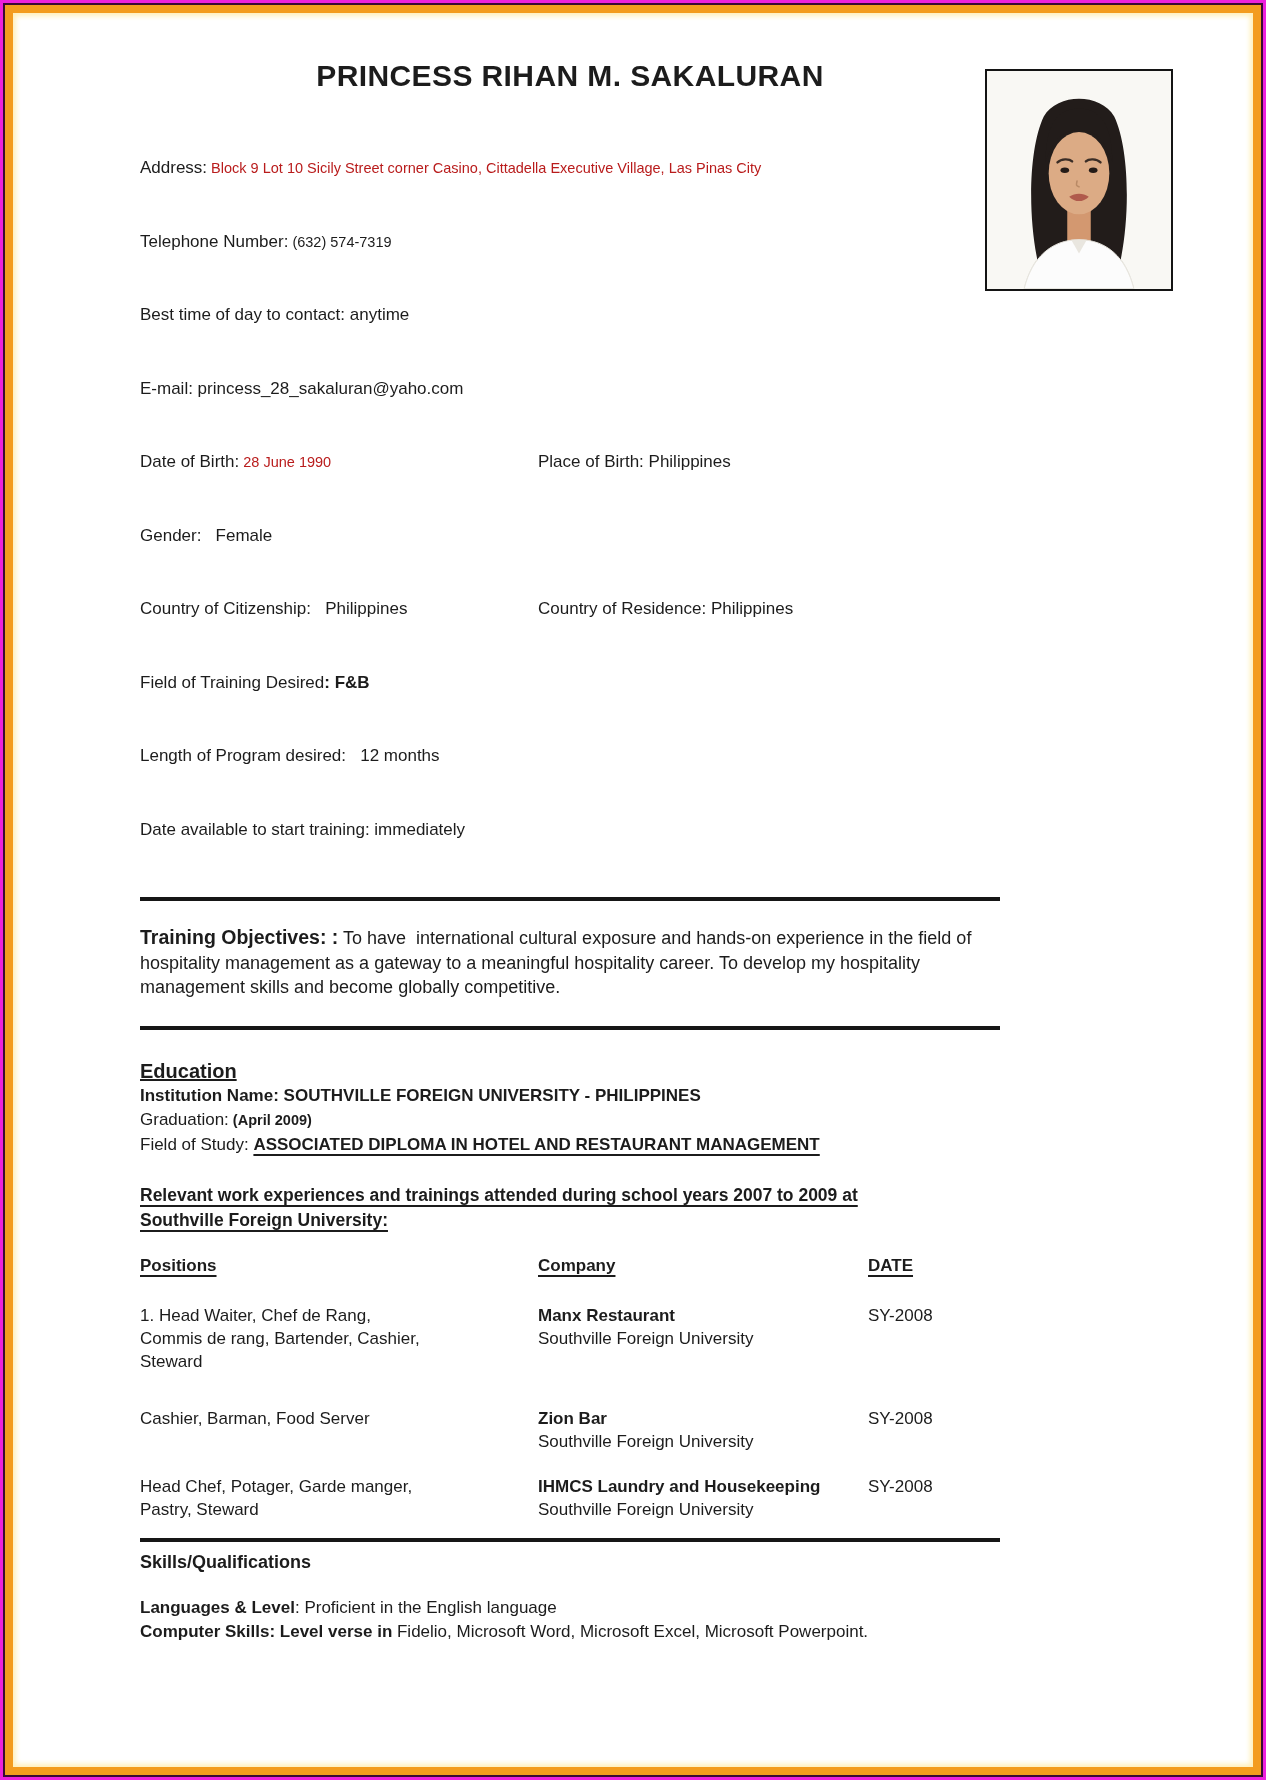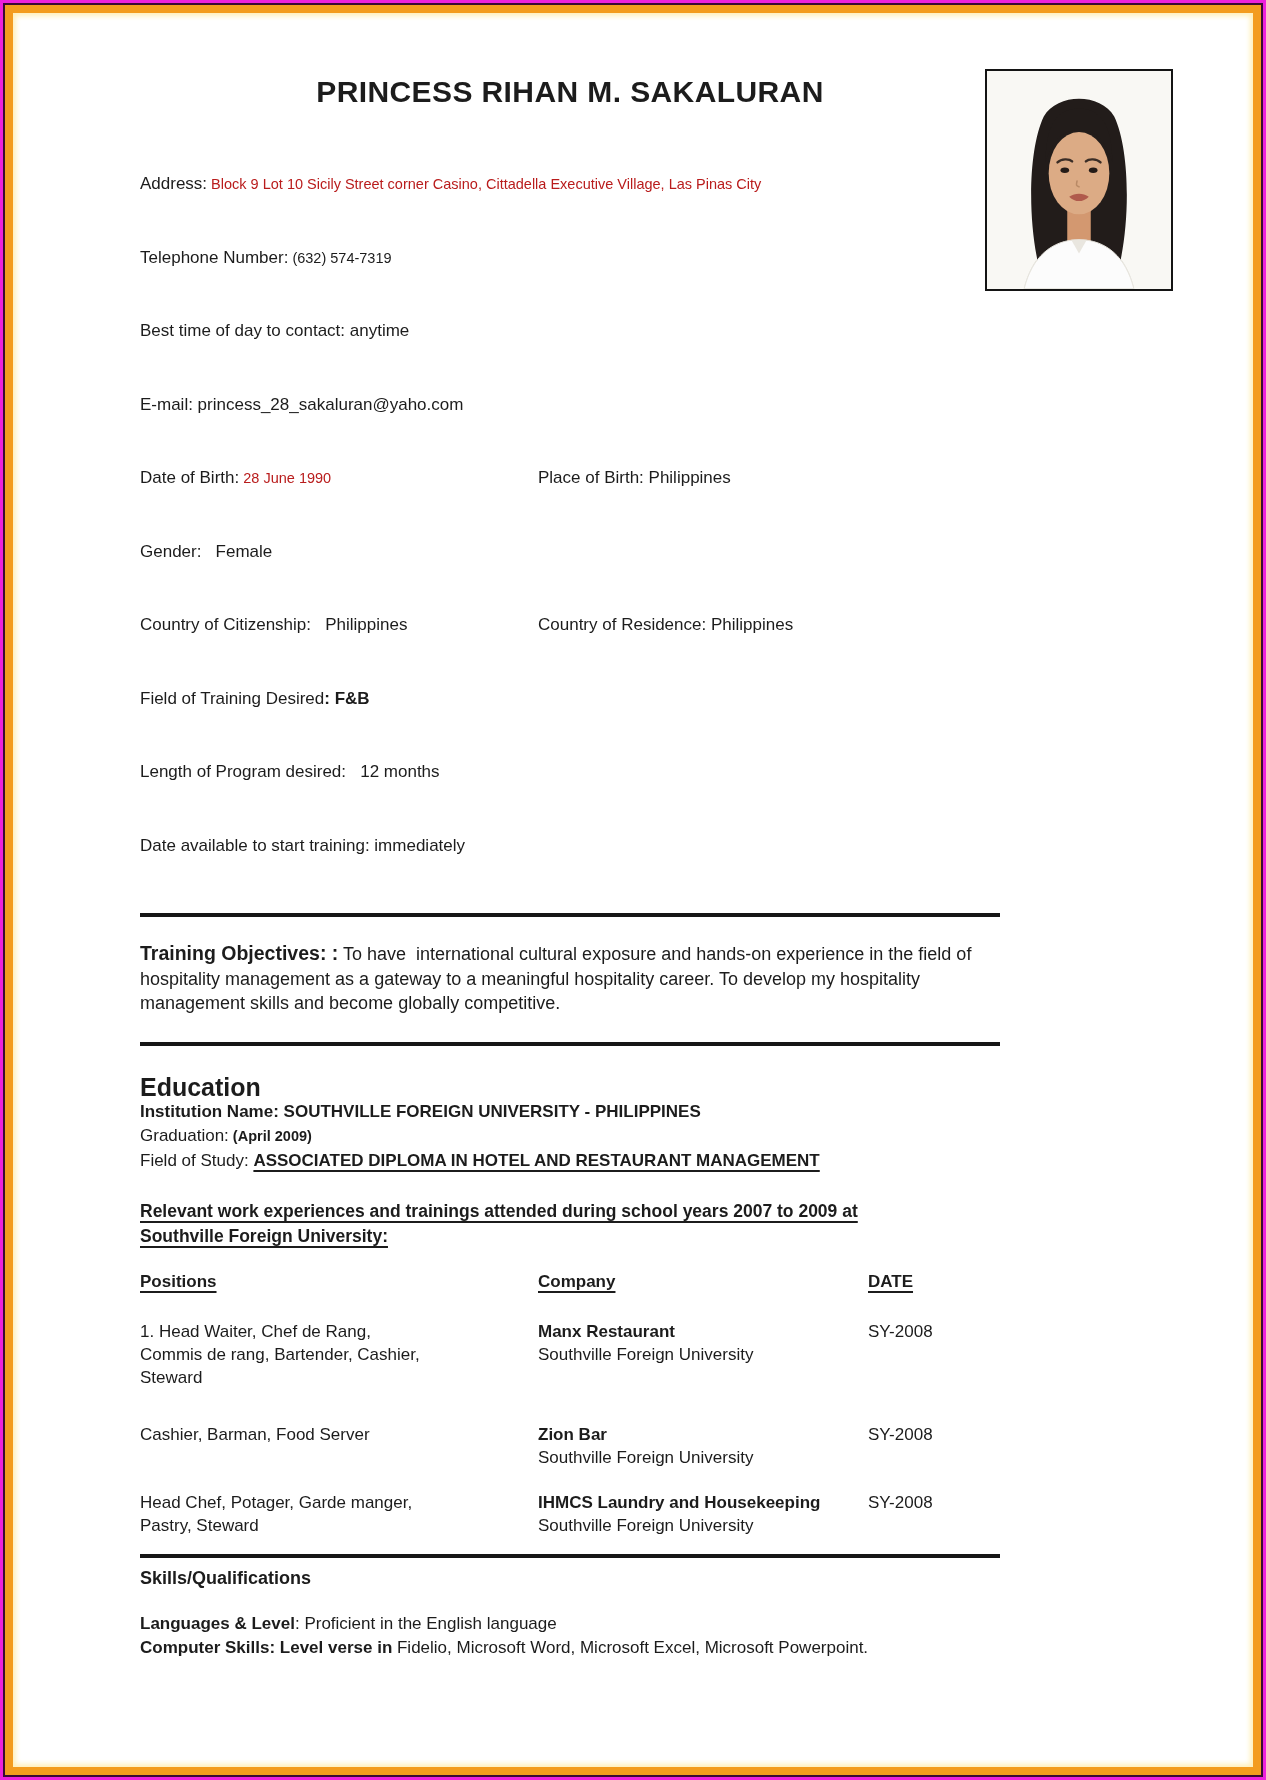"PRINCESS RIHAN M. SAKALURAN" .page { padding: 62px 253px 0 127px -> 46px 253px 0 127px }
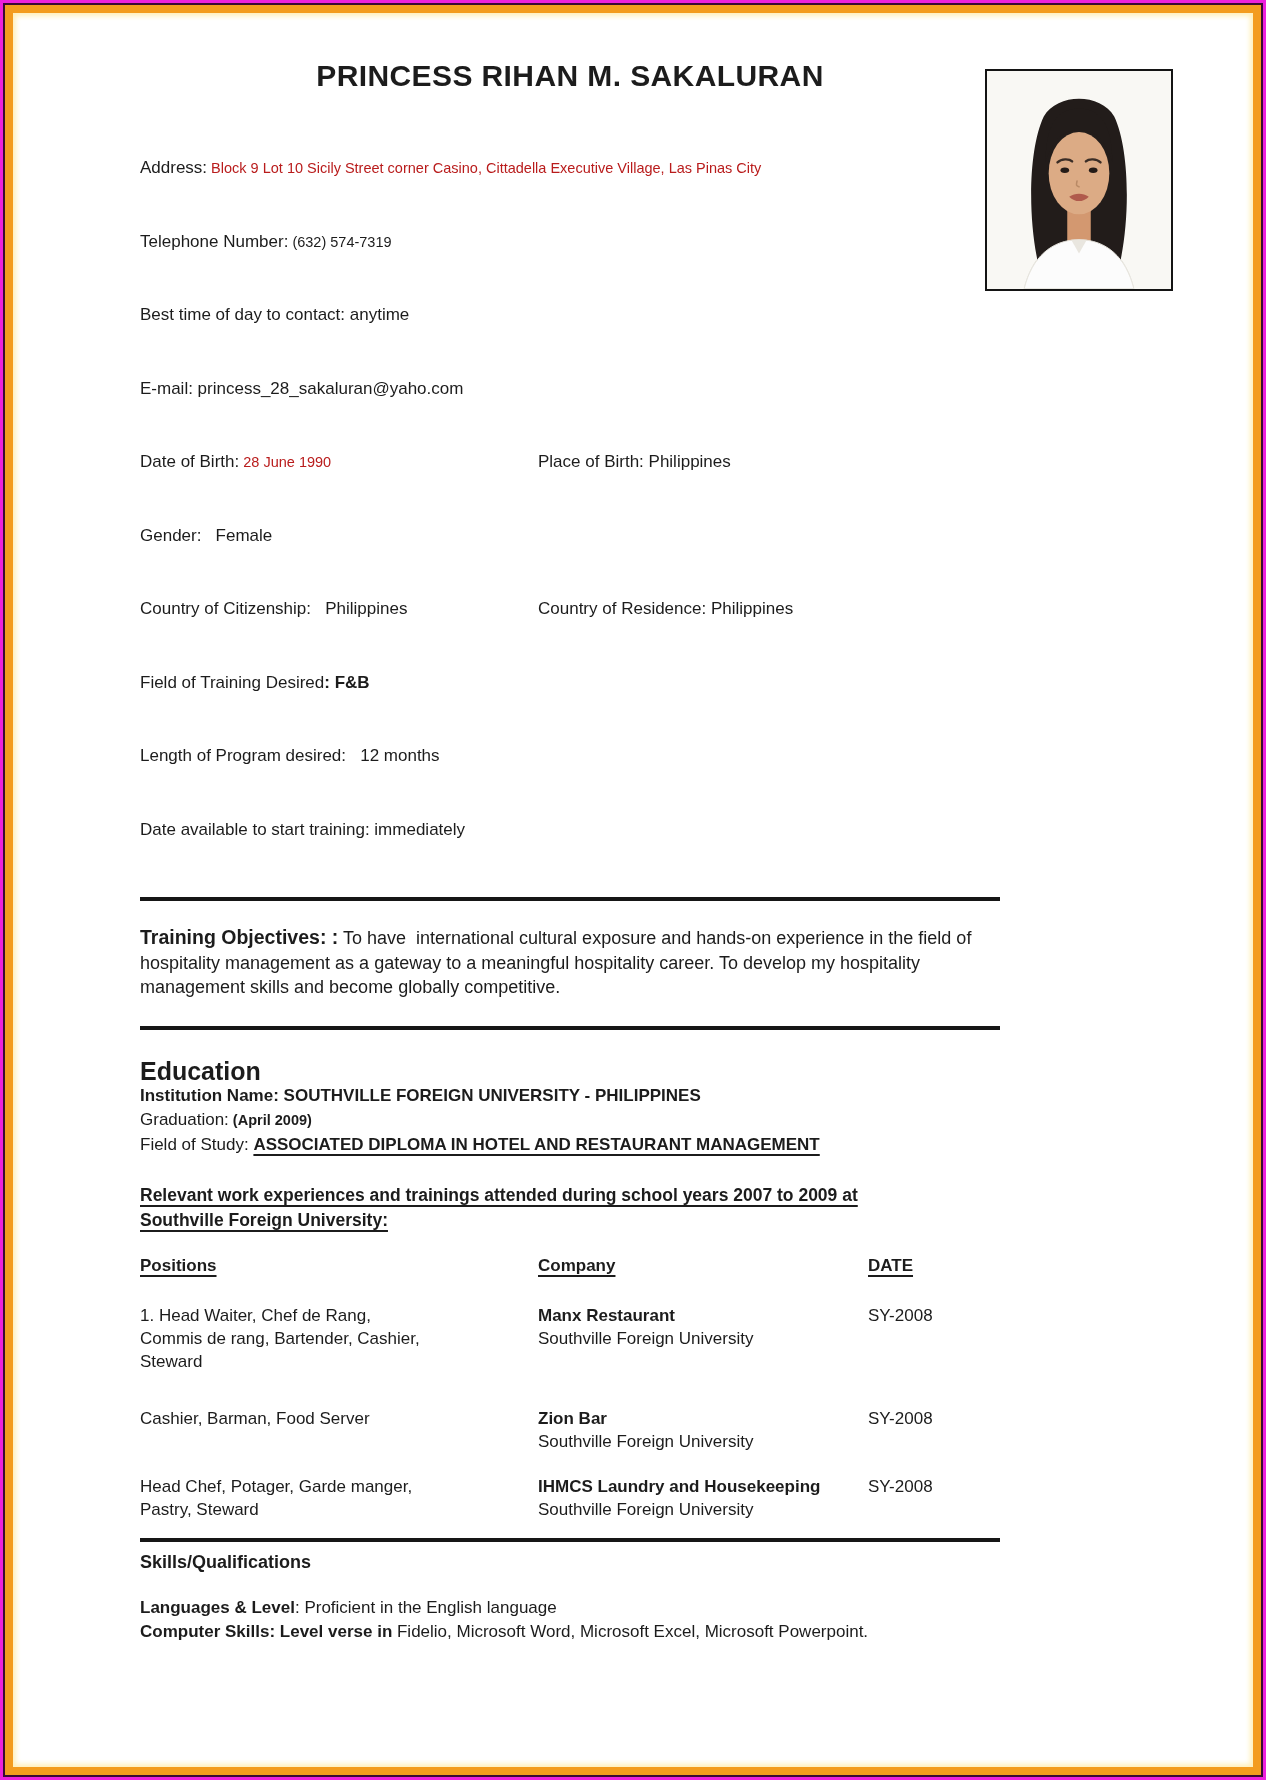"Education" .edu-heading { font-size: 25px -> 20px; text-decoration: none -> underline }
